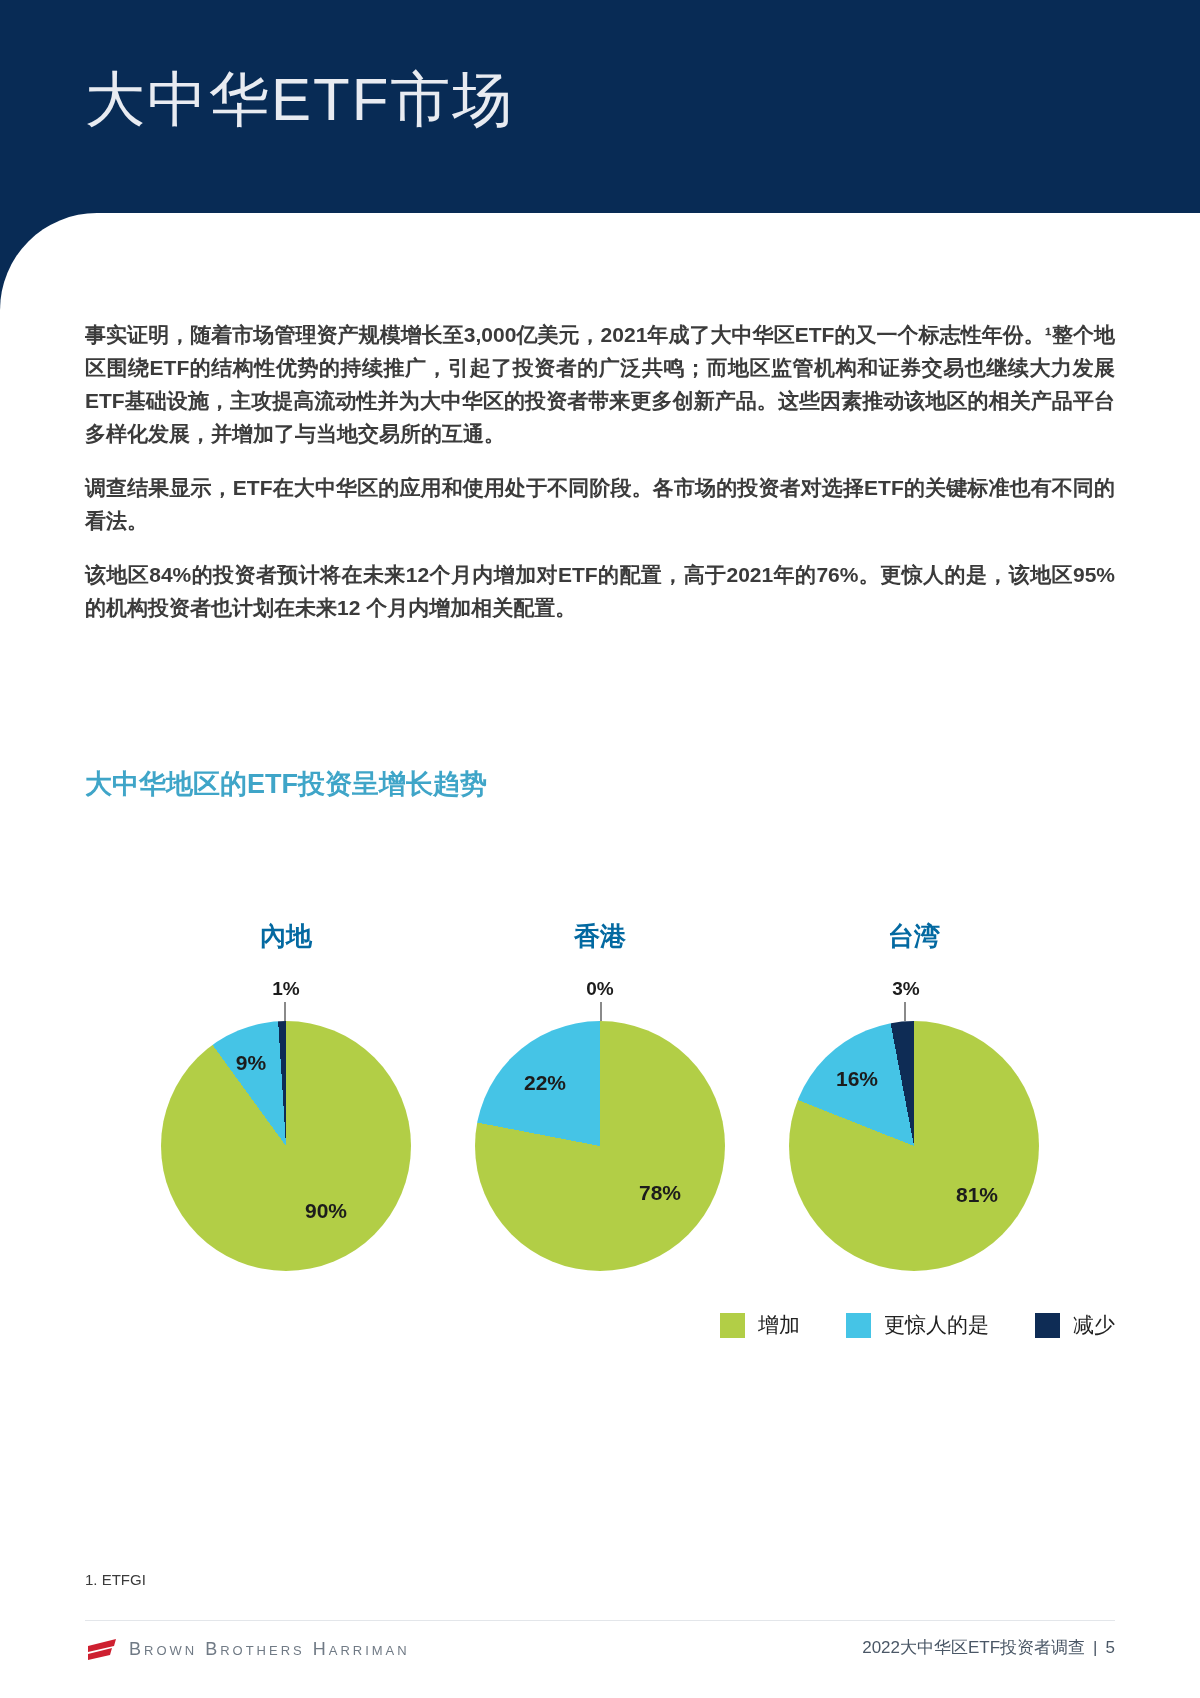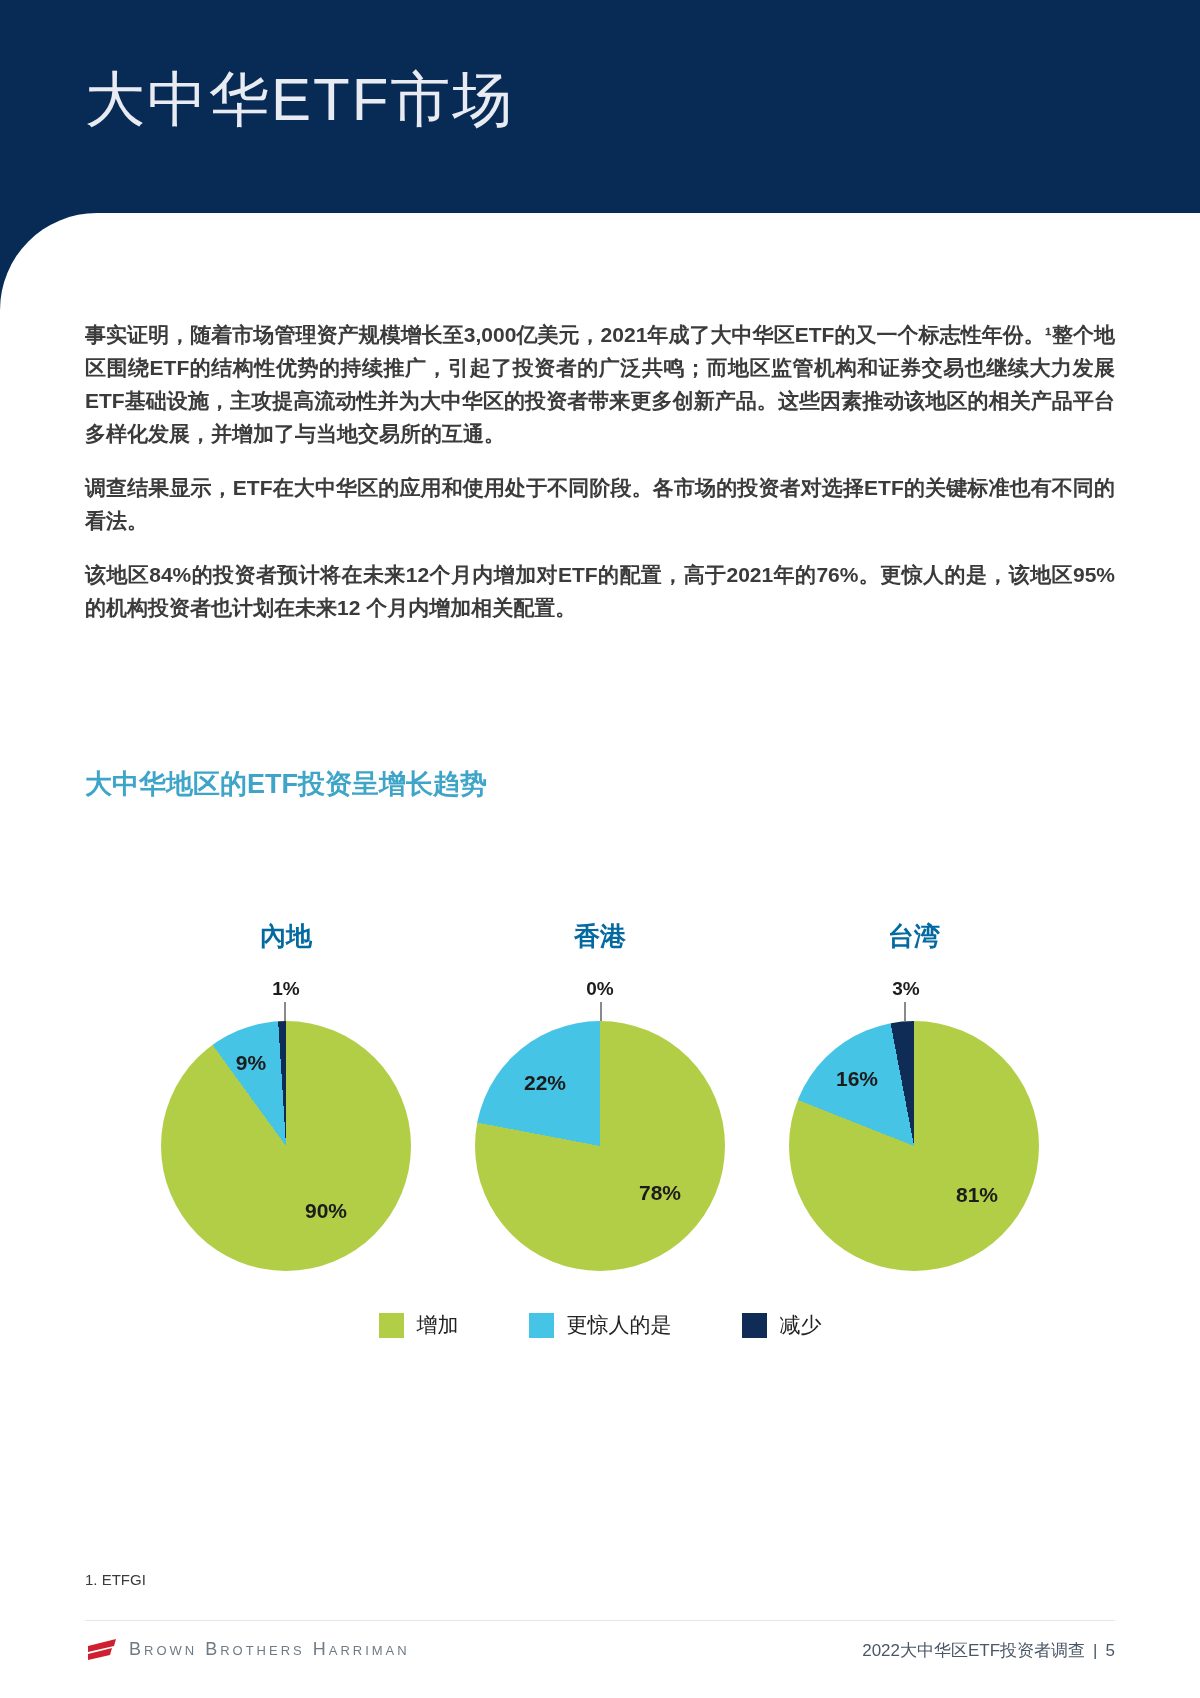"增加" .legend { gap: 70px -> 46px; justify-content: center -> flex-end }
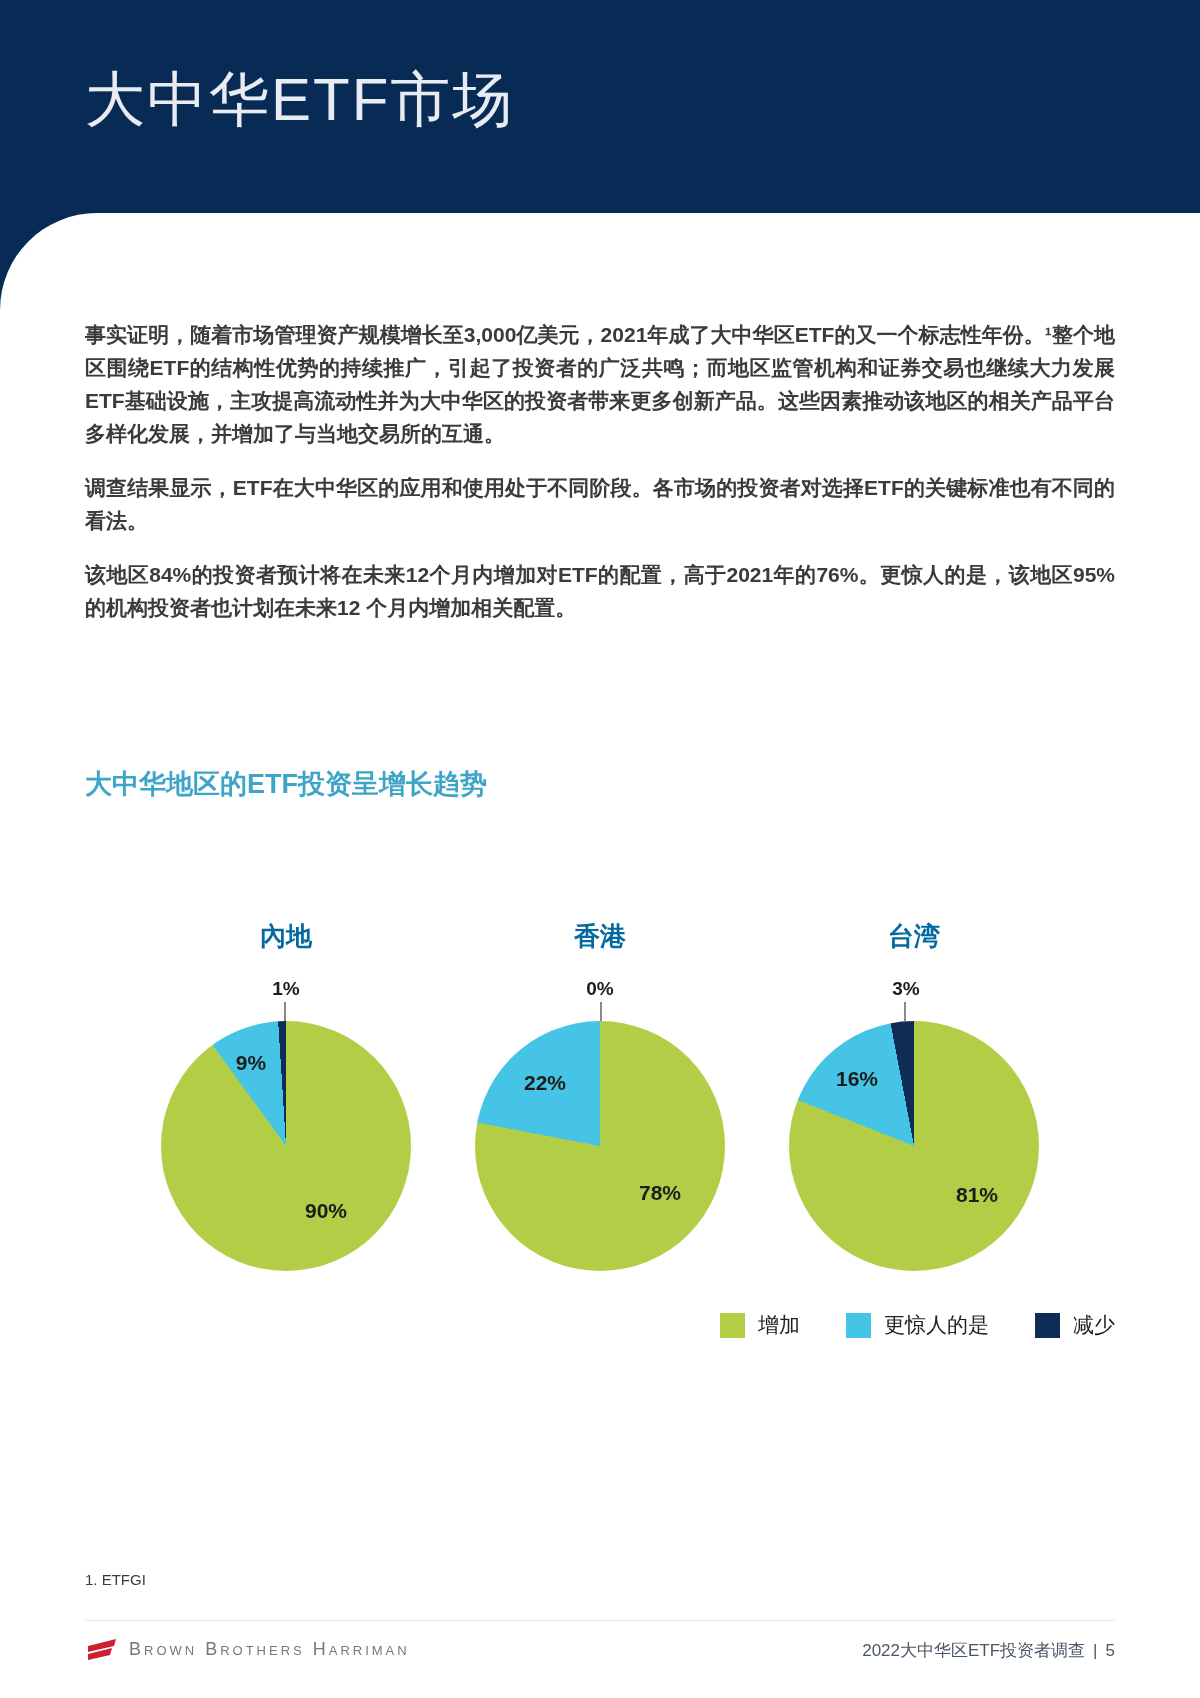"Brown Brothers Harriman" .footer { align-items: flex-end -> flex-start }
